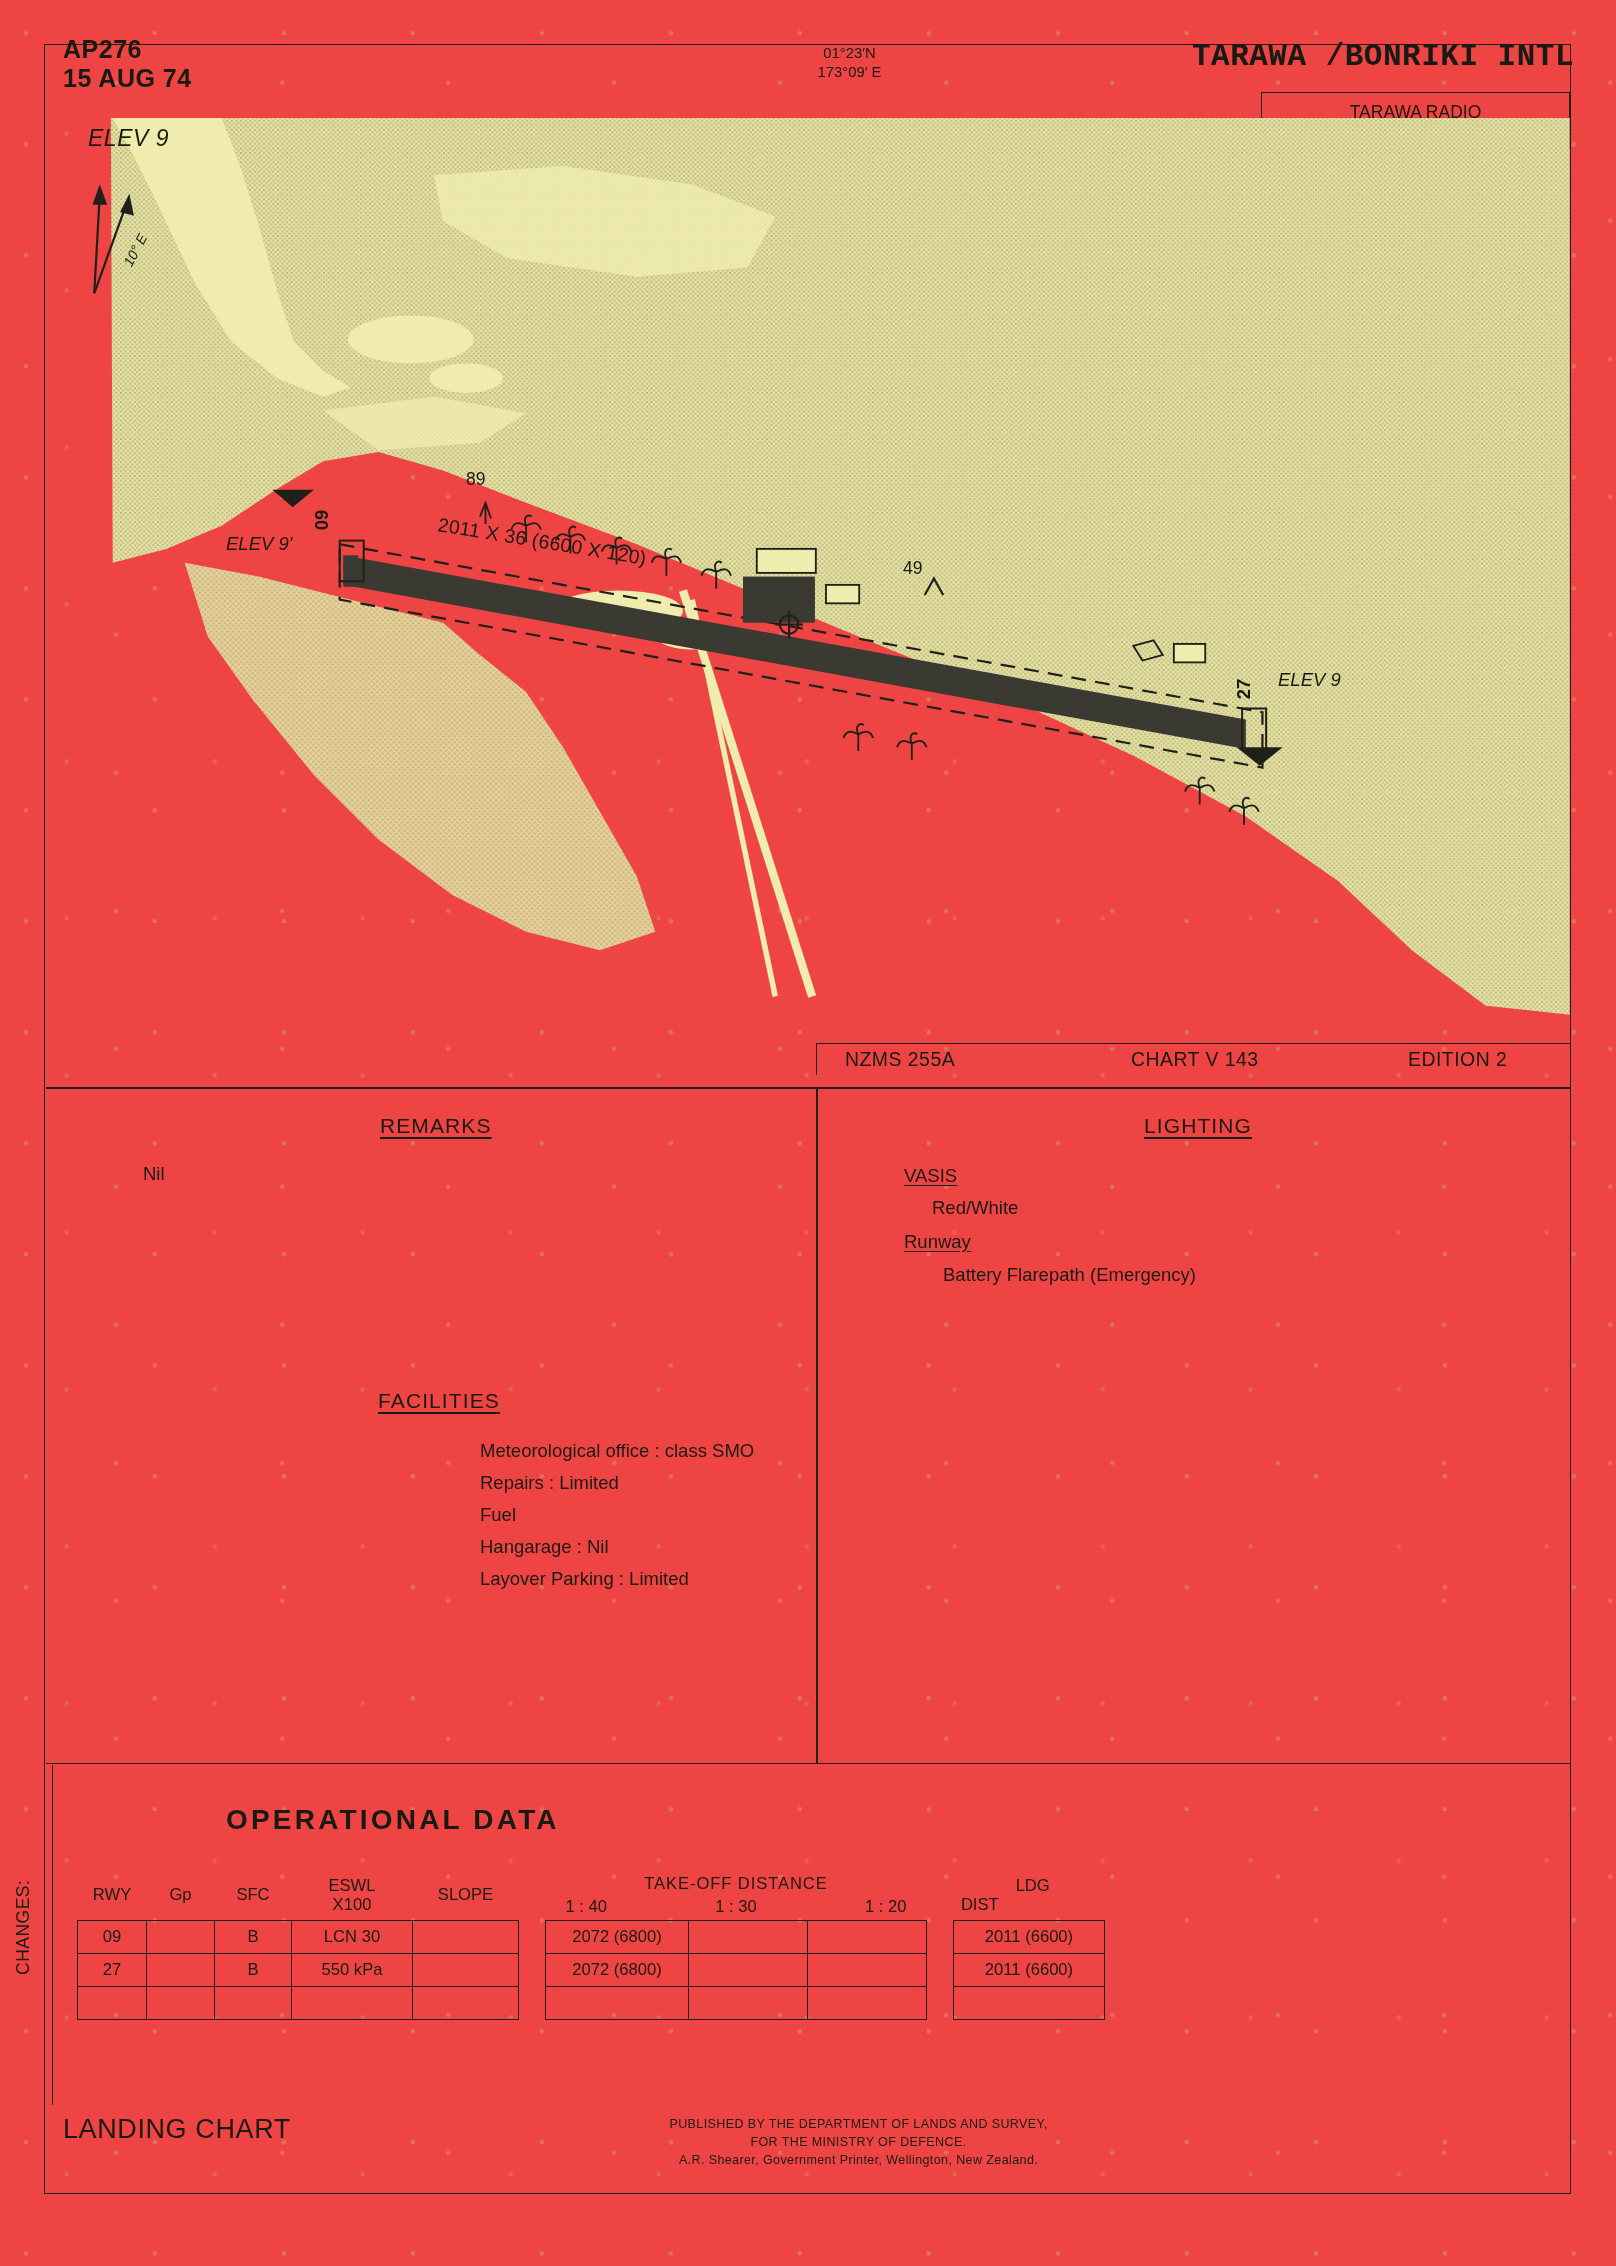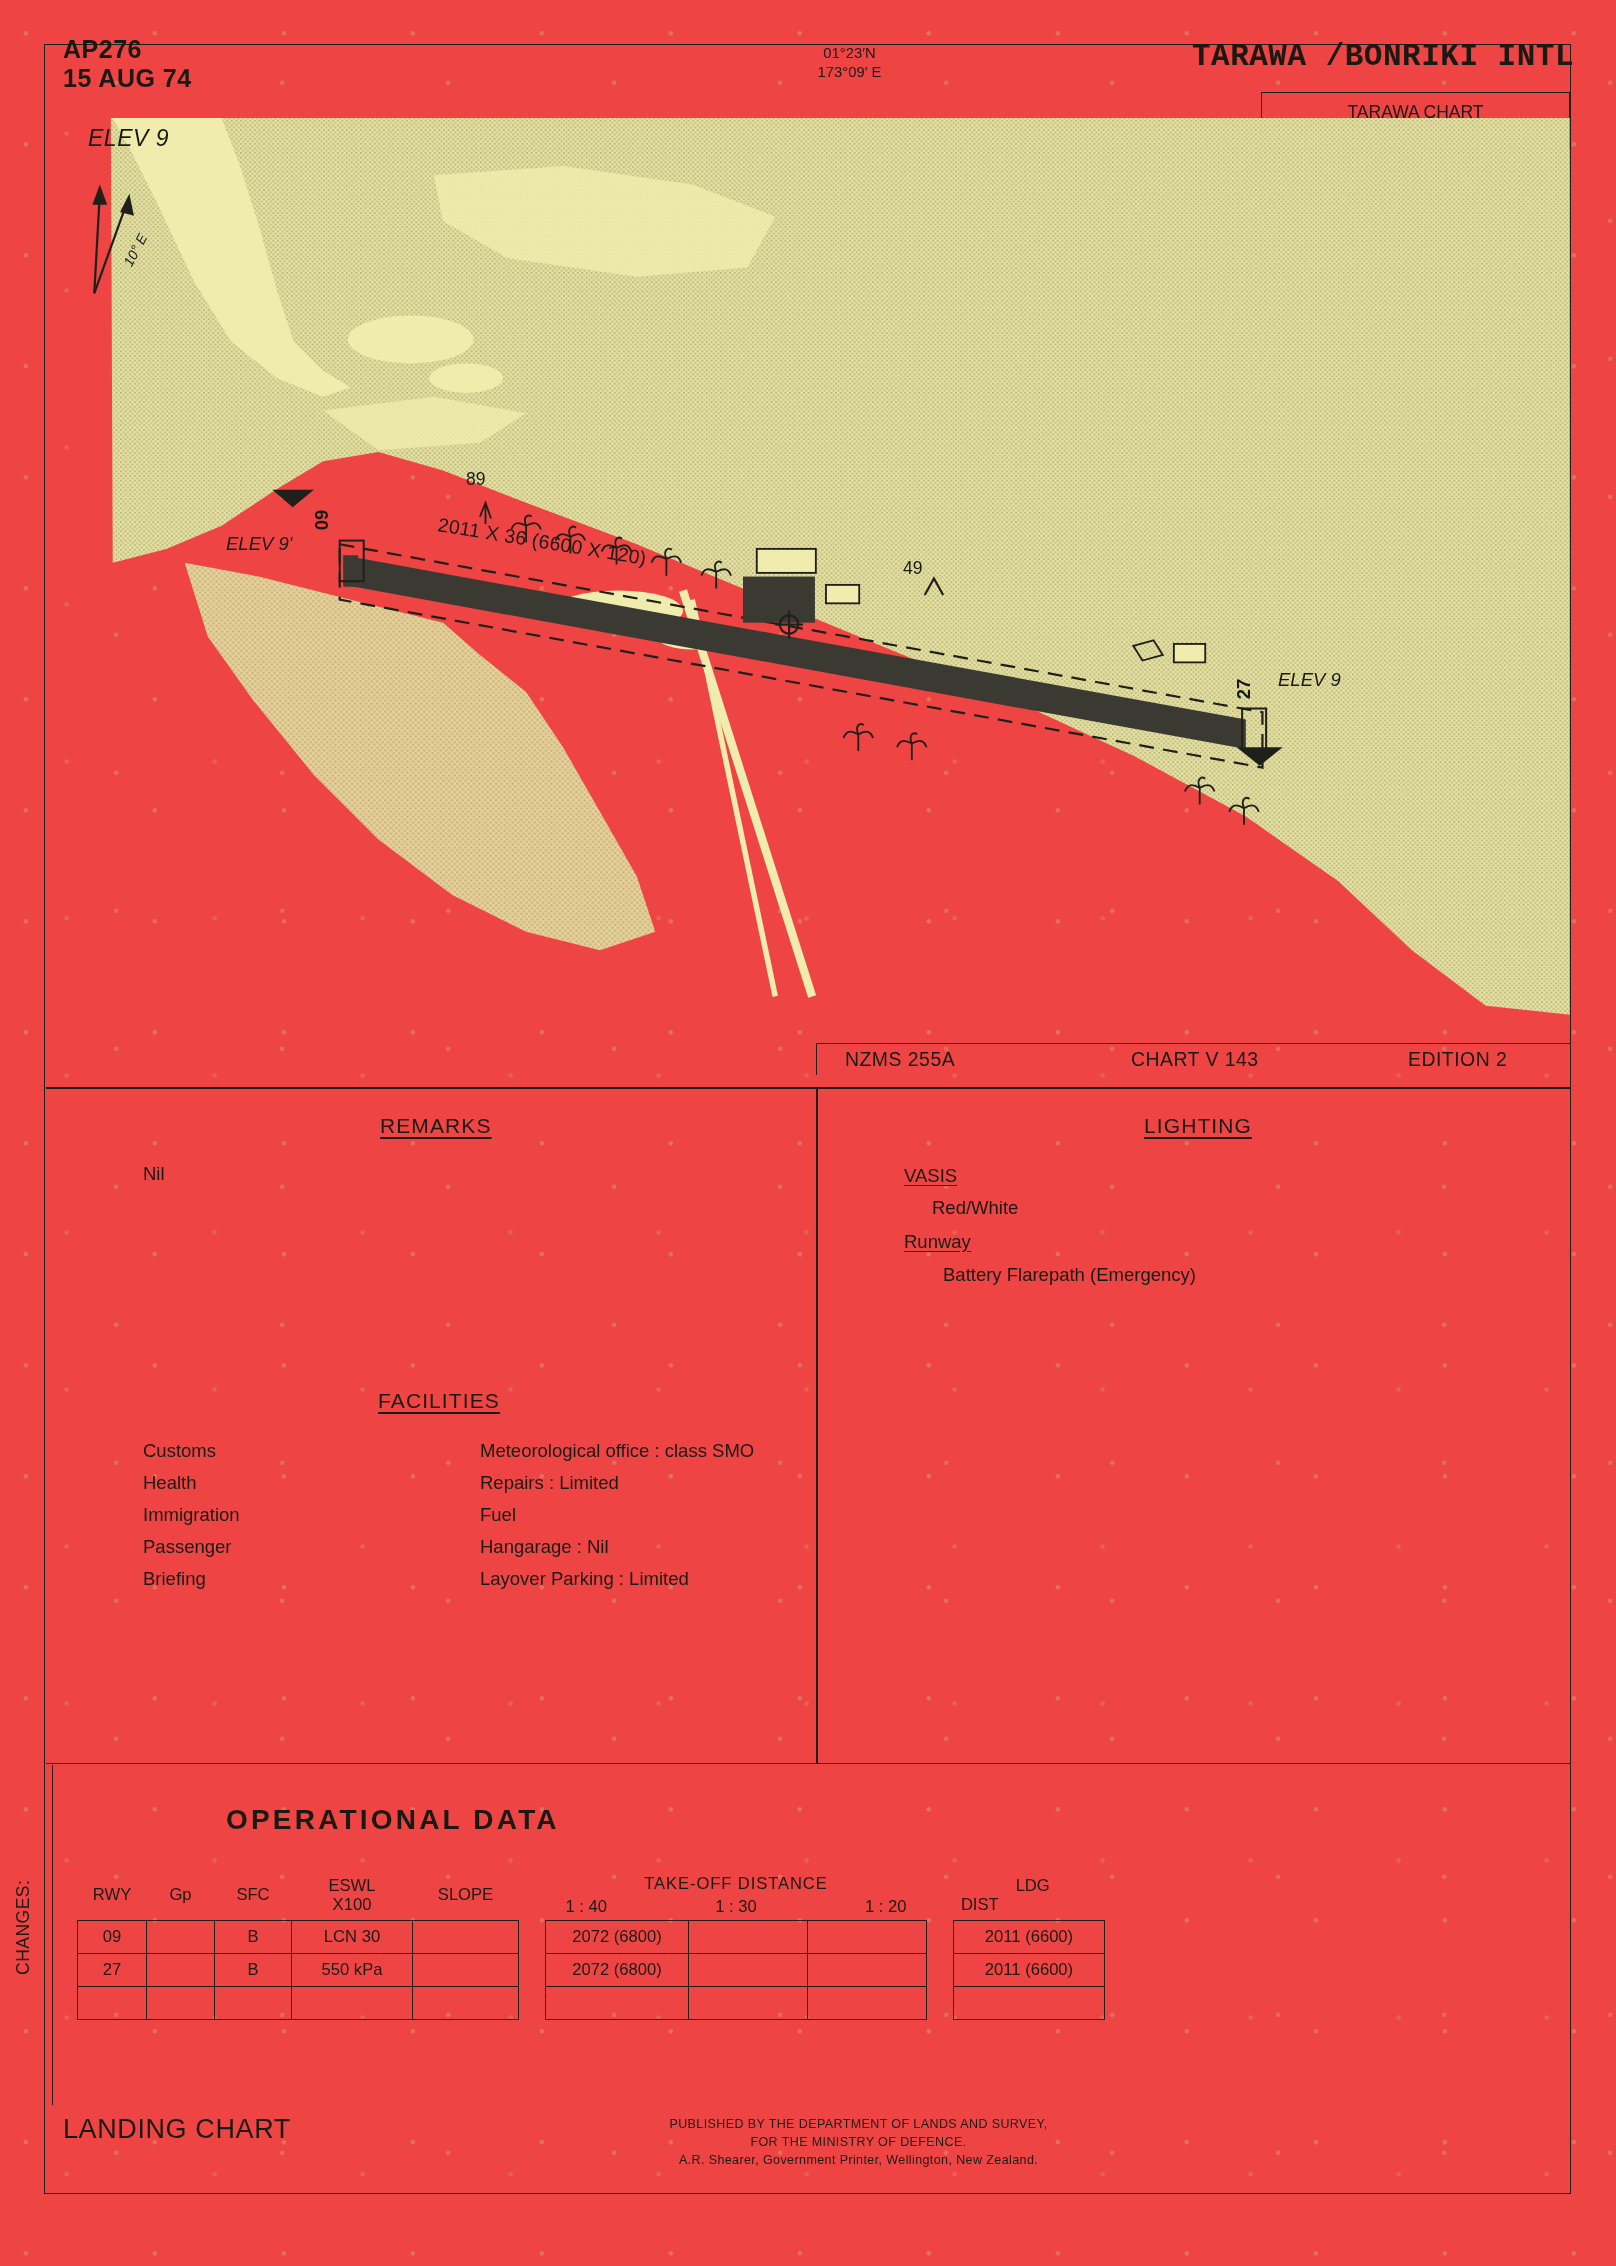"TARAWA CHART" div { text: CHART -> RADIO }
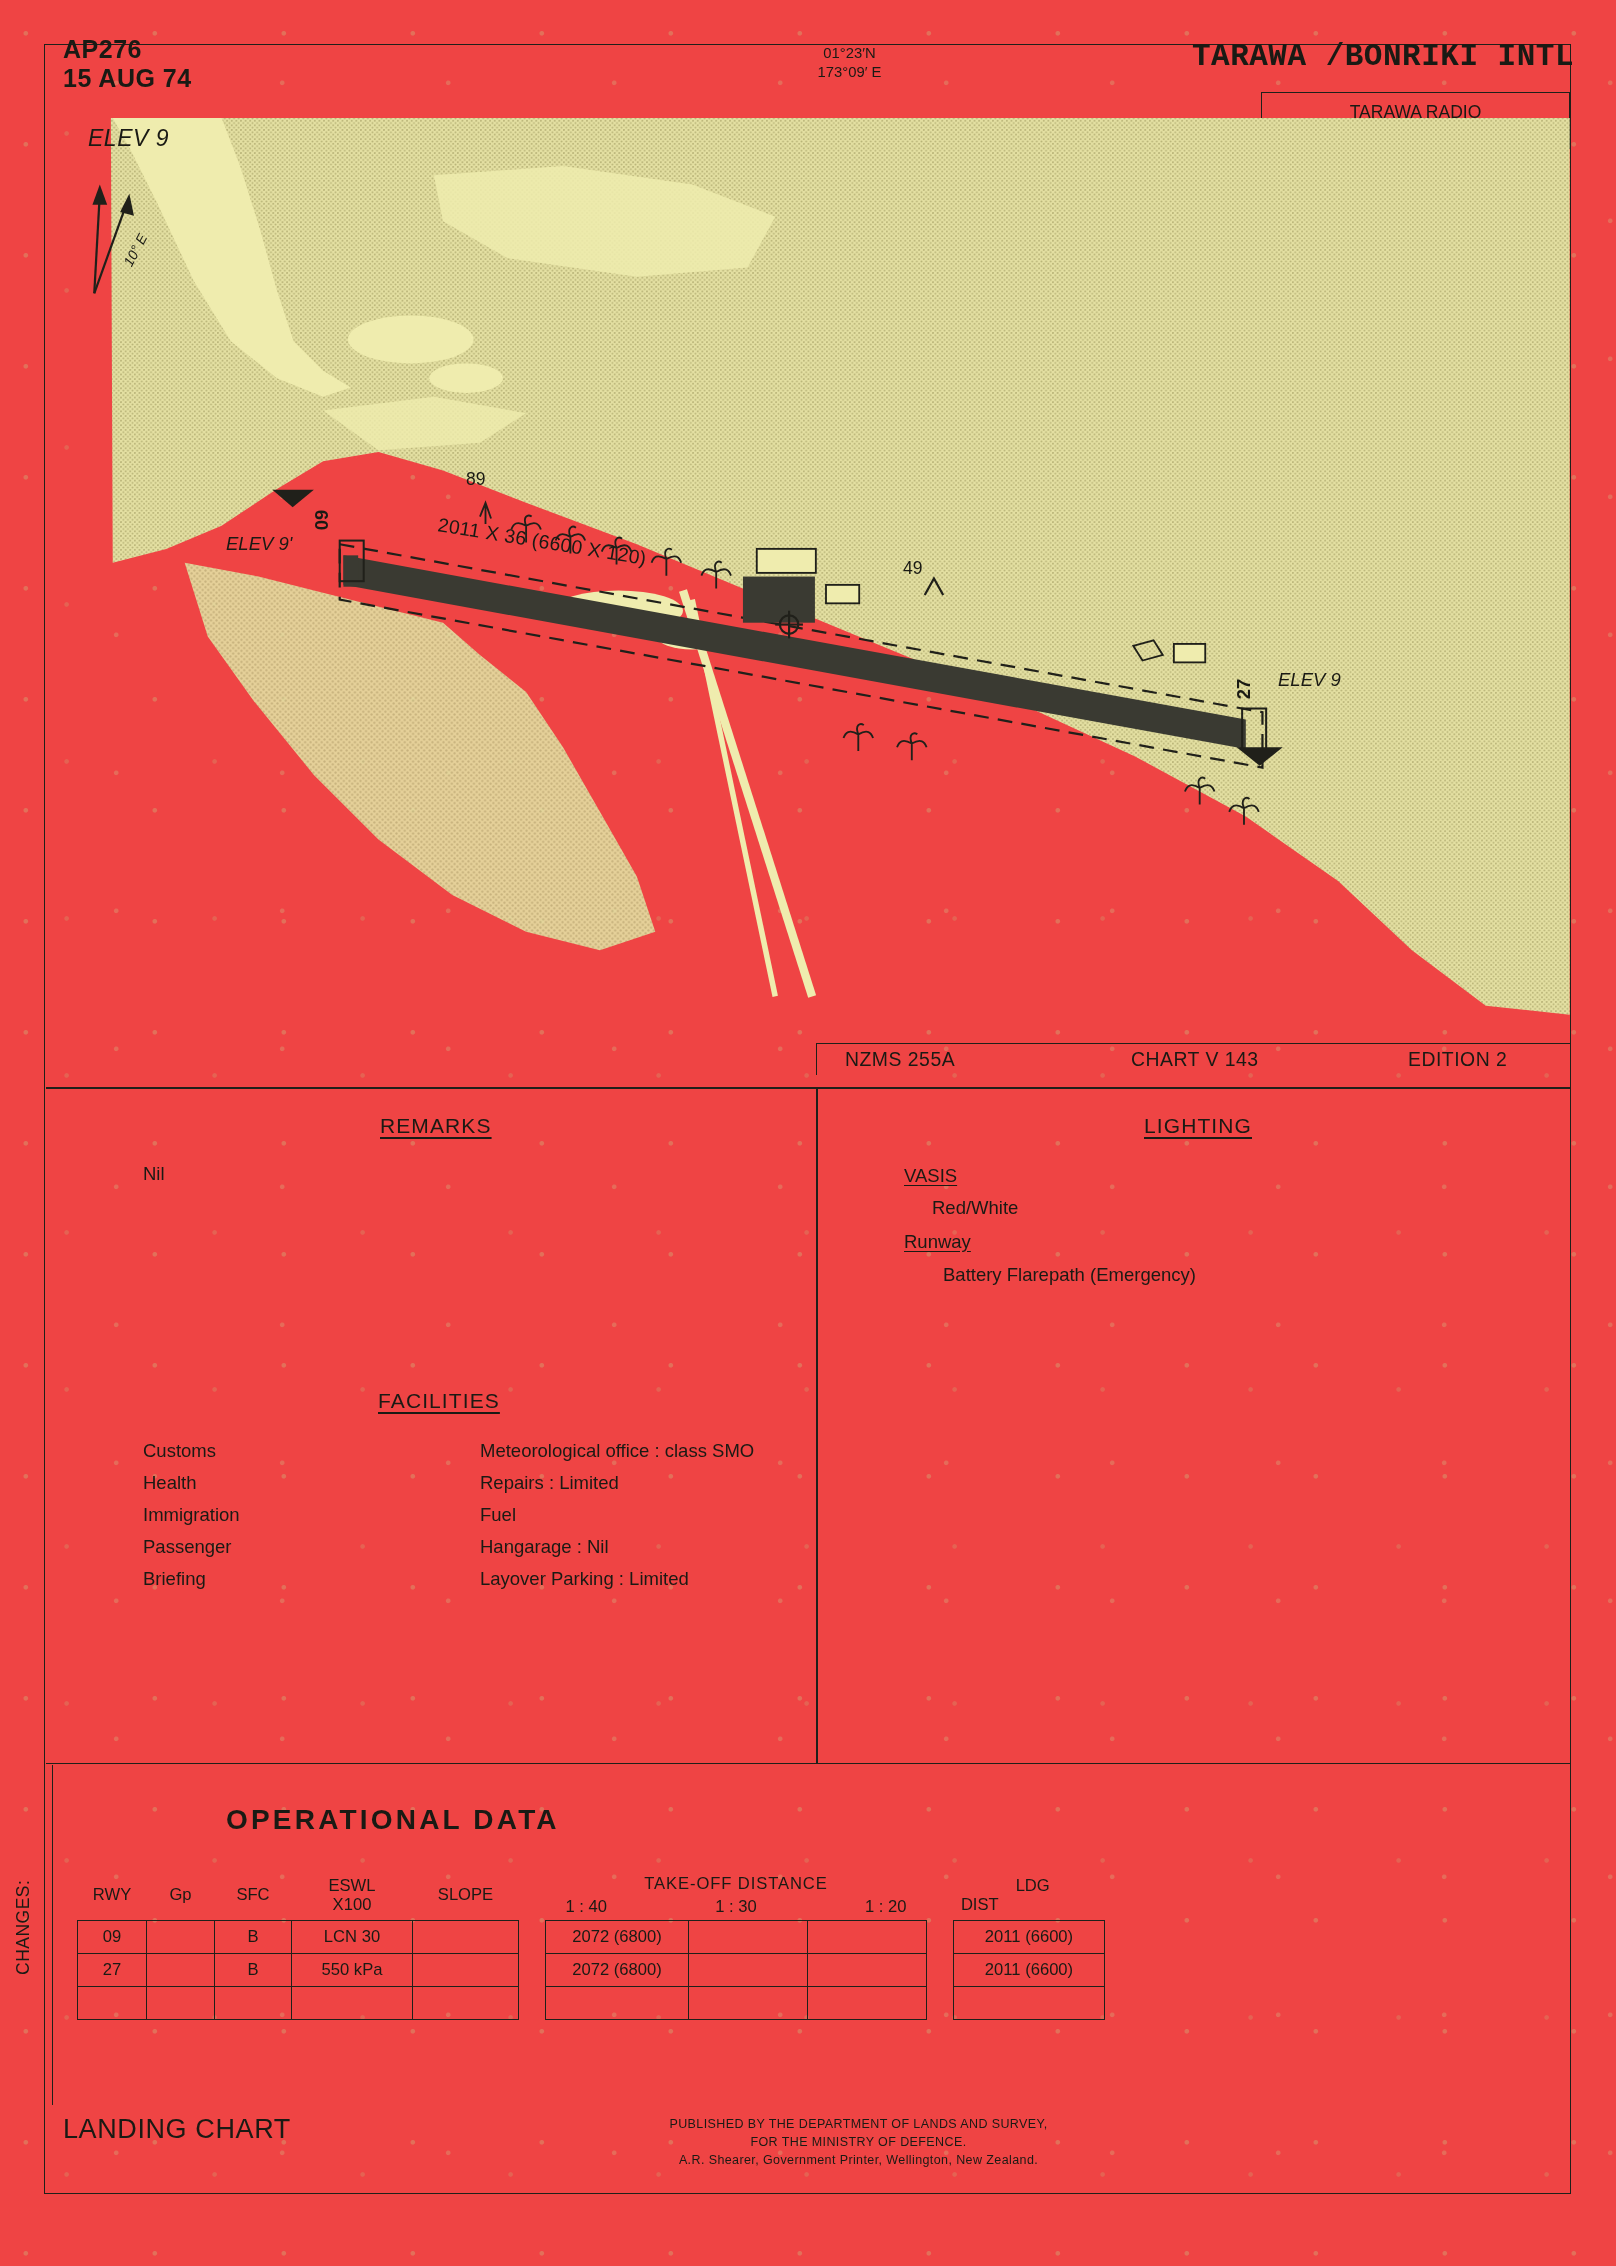"Customs" div.fac-col1 { html: <div> <div>Customs</div> <div>Health</div> <div>Immigration</div> <div>Passenger</div> <div>Briefing</div> </div> -> none }
